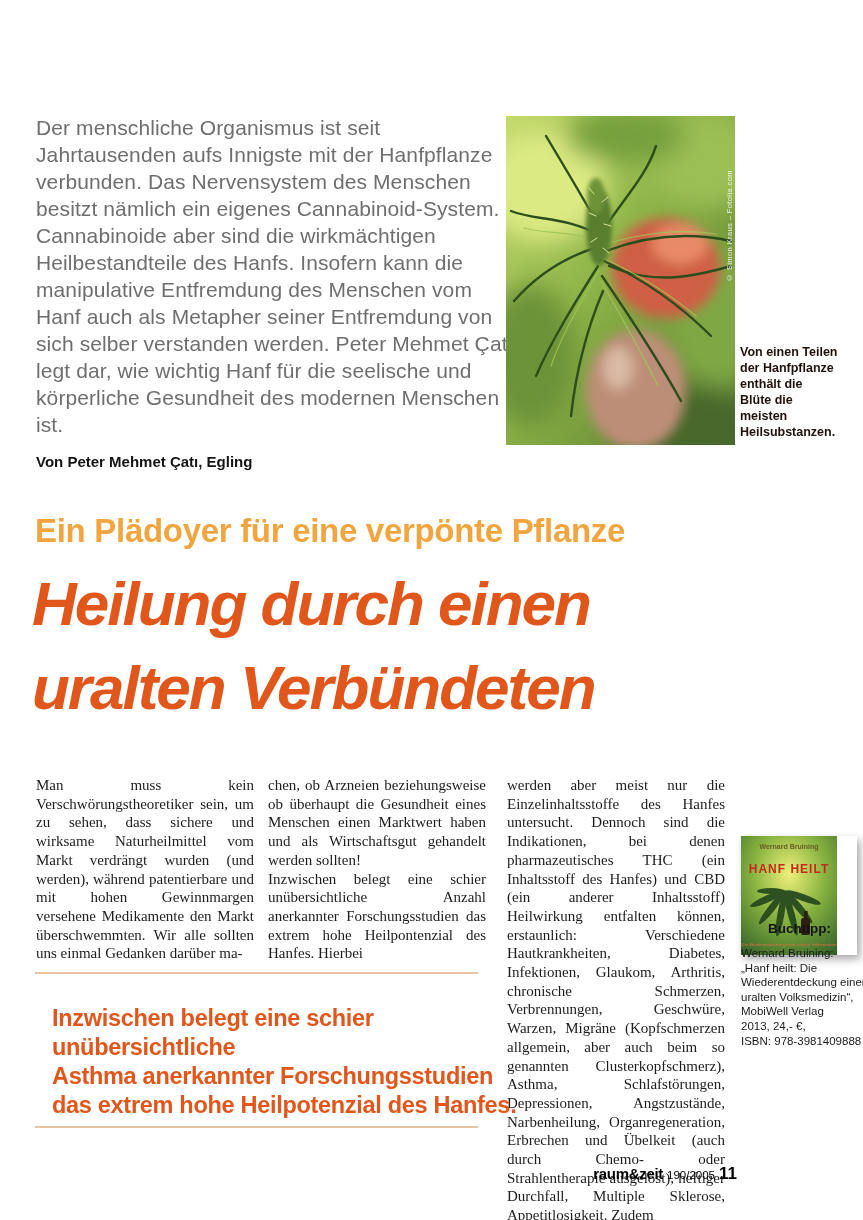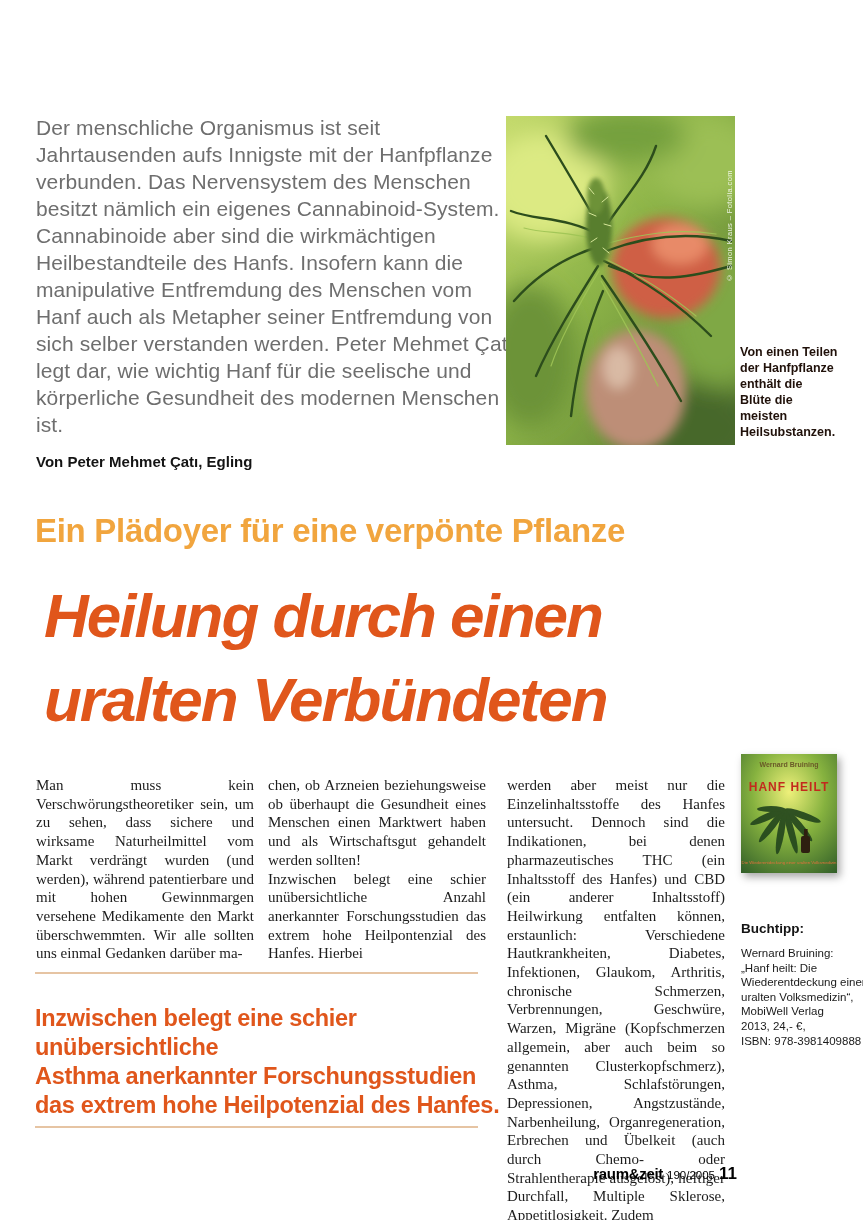"Heilung durch einen" .title { margin: 12px -> 0 }
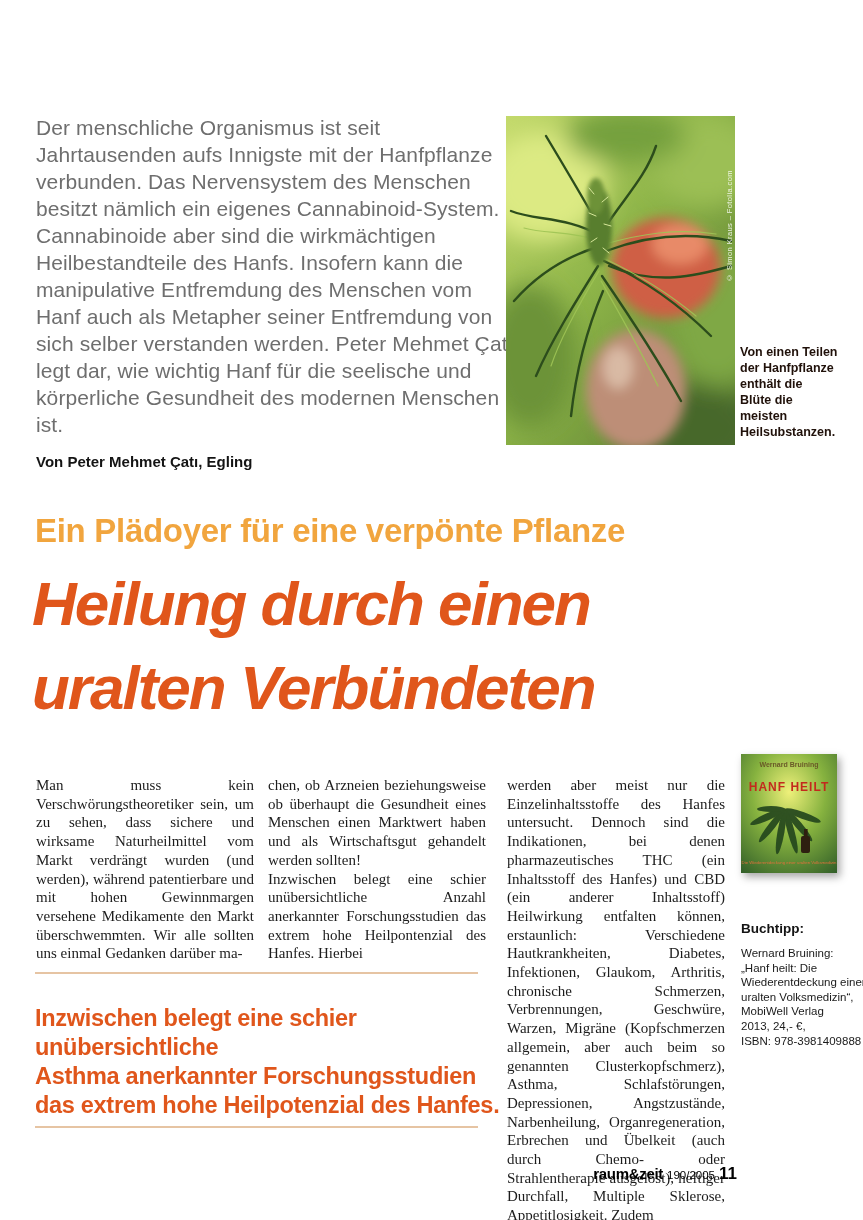"HANF HEILT" .cover { top: 754px -> 836px; width: 96px -> 116px }
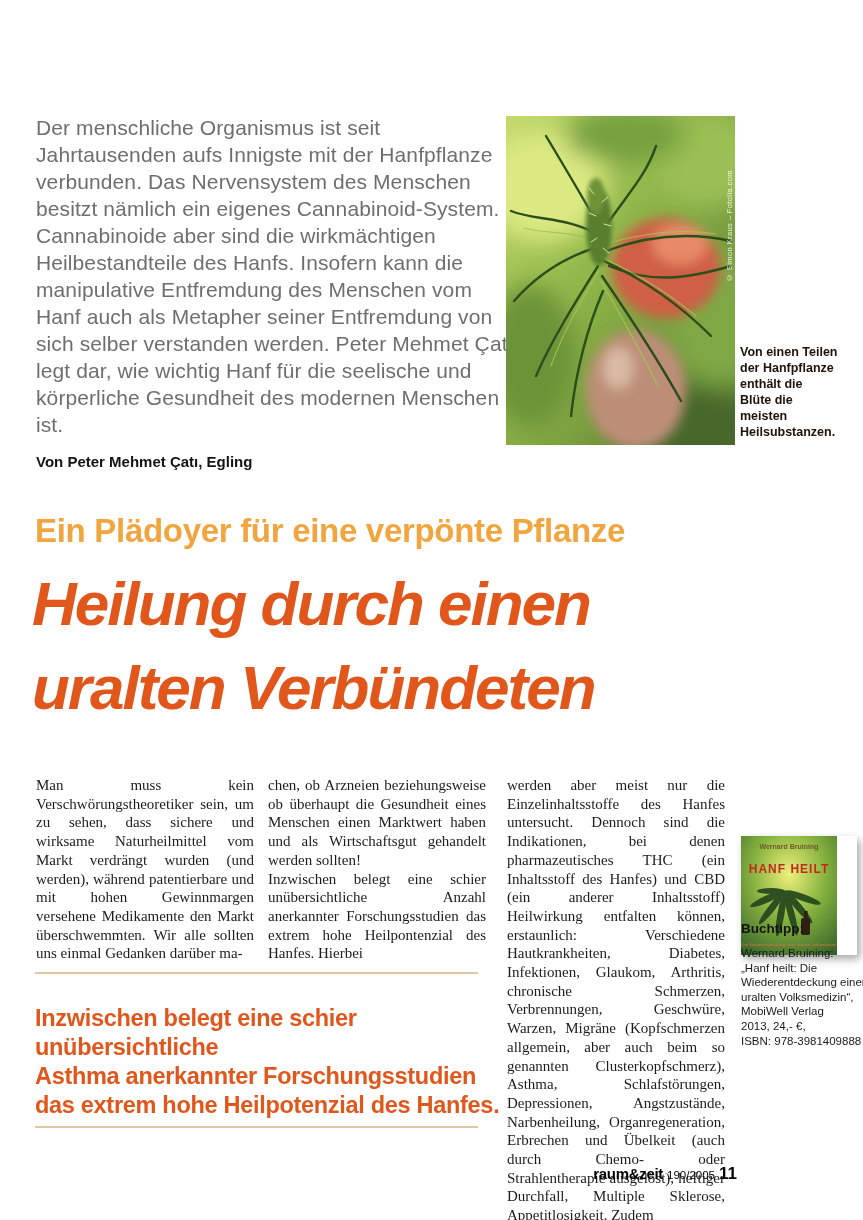"Buchtipp:" .buchtipp { padding-left: none -> 27px }
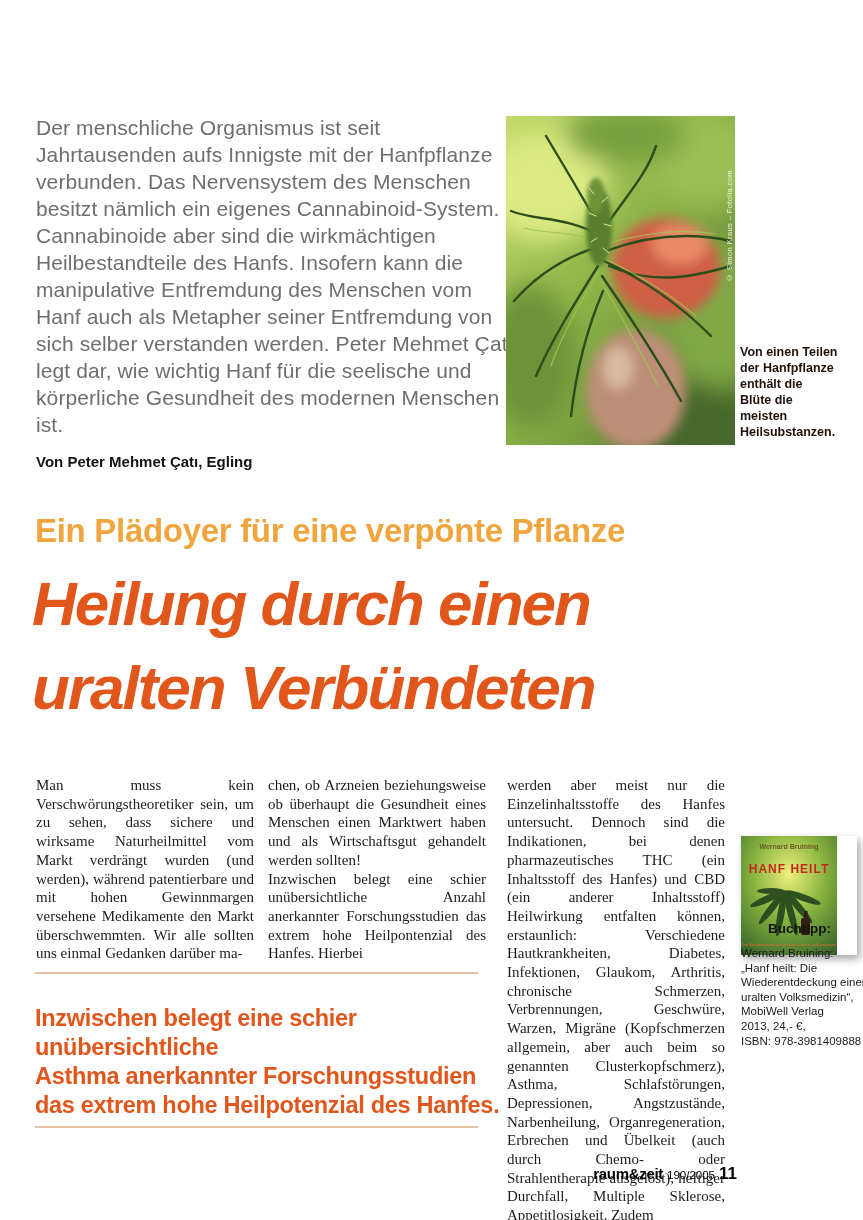"Inzwischen belegt eine schier unübersichtliche" .pullquote { left: 35px -> 52px }
